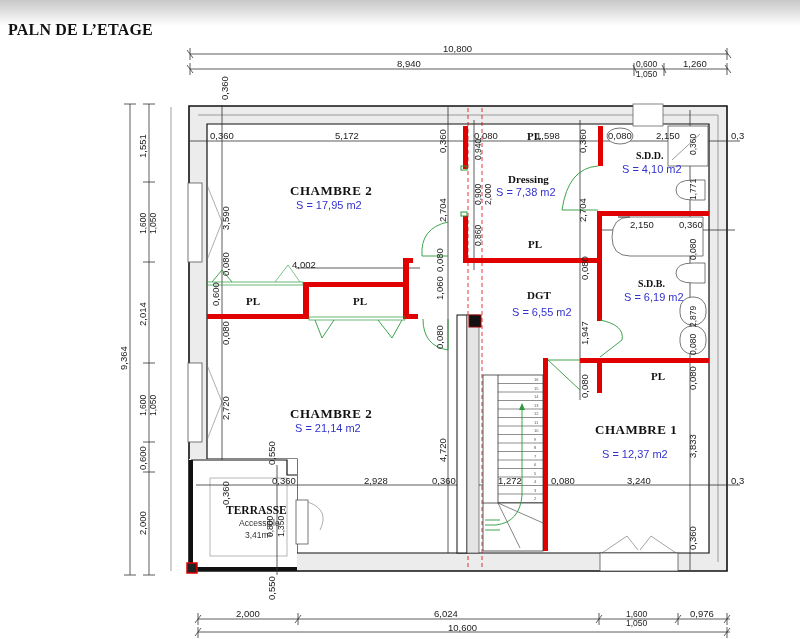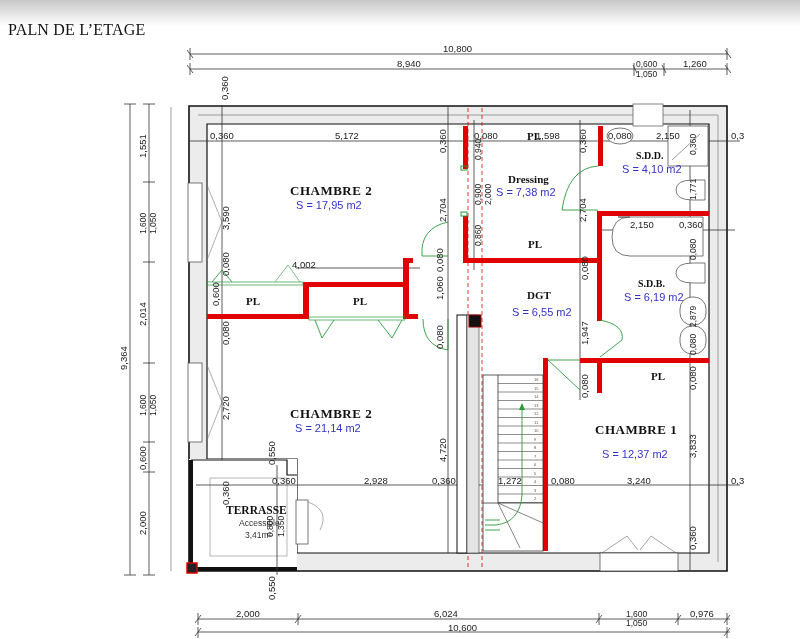"PALN DE L’ETAGE" .page-title { font-weight: none -> bold }
